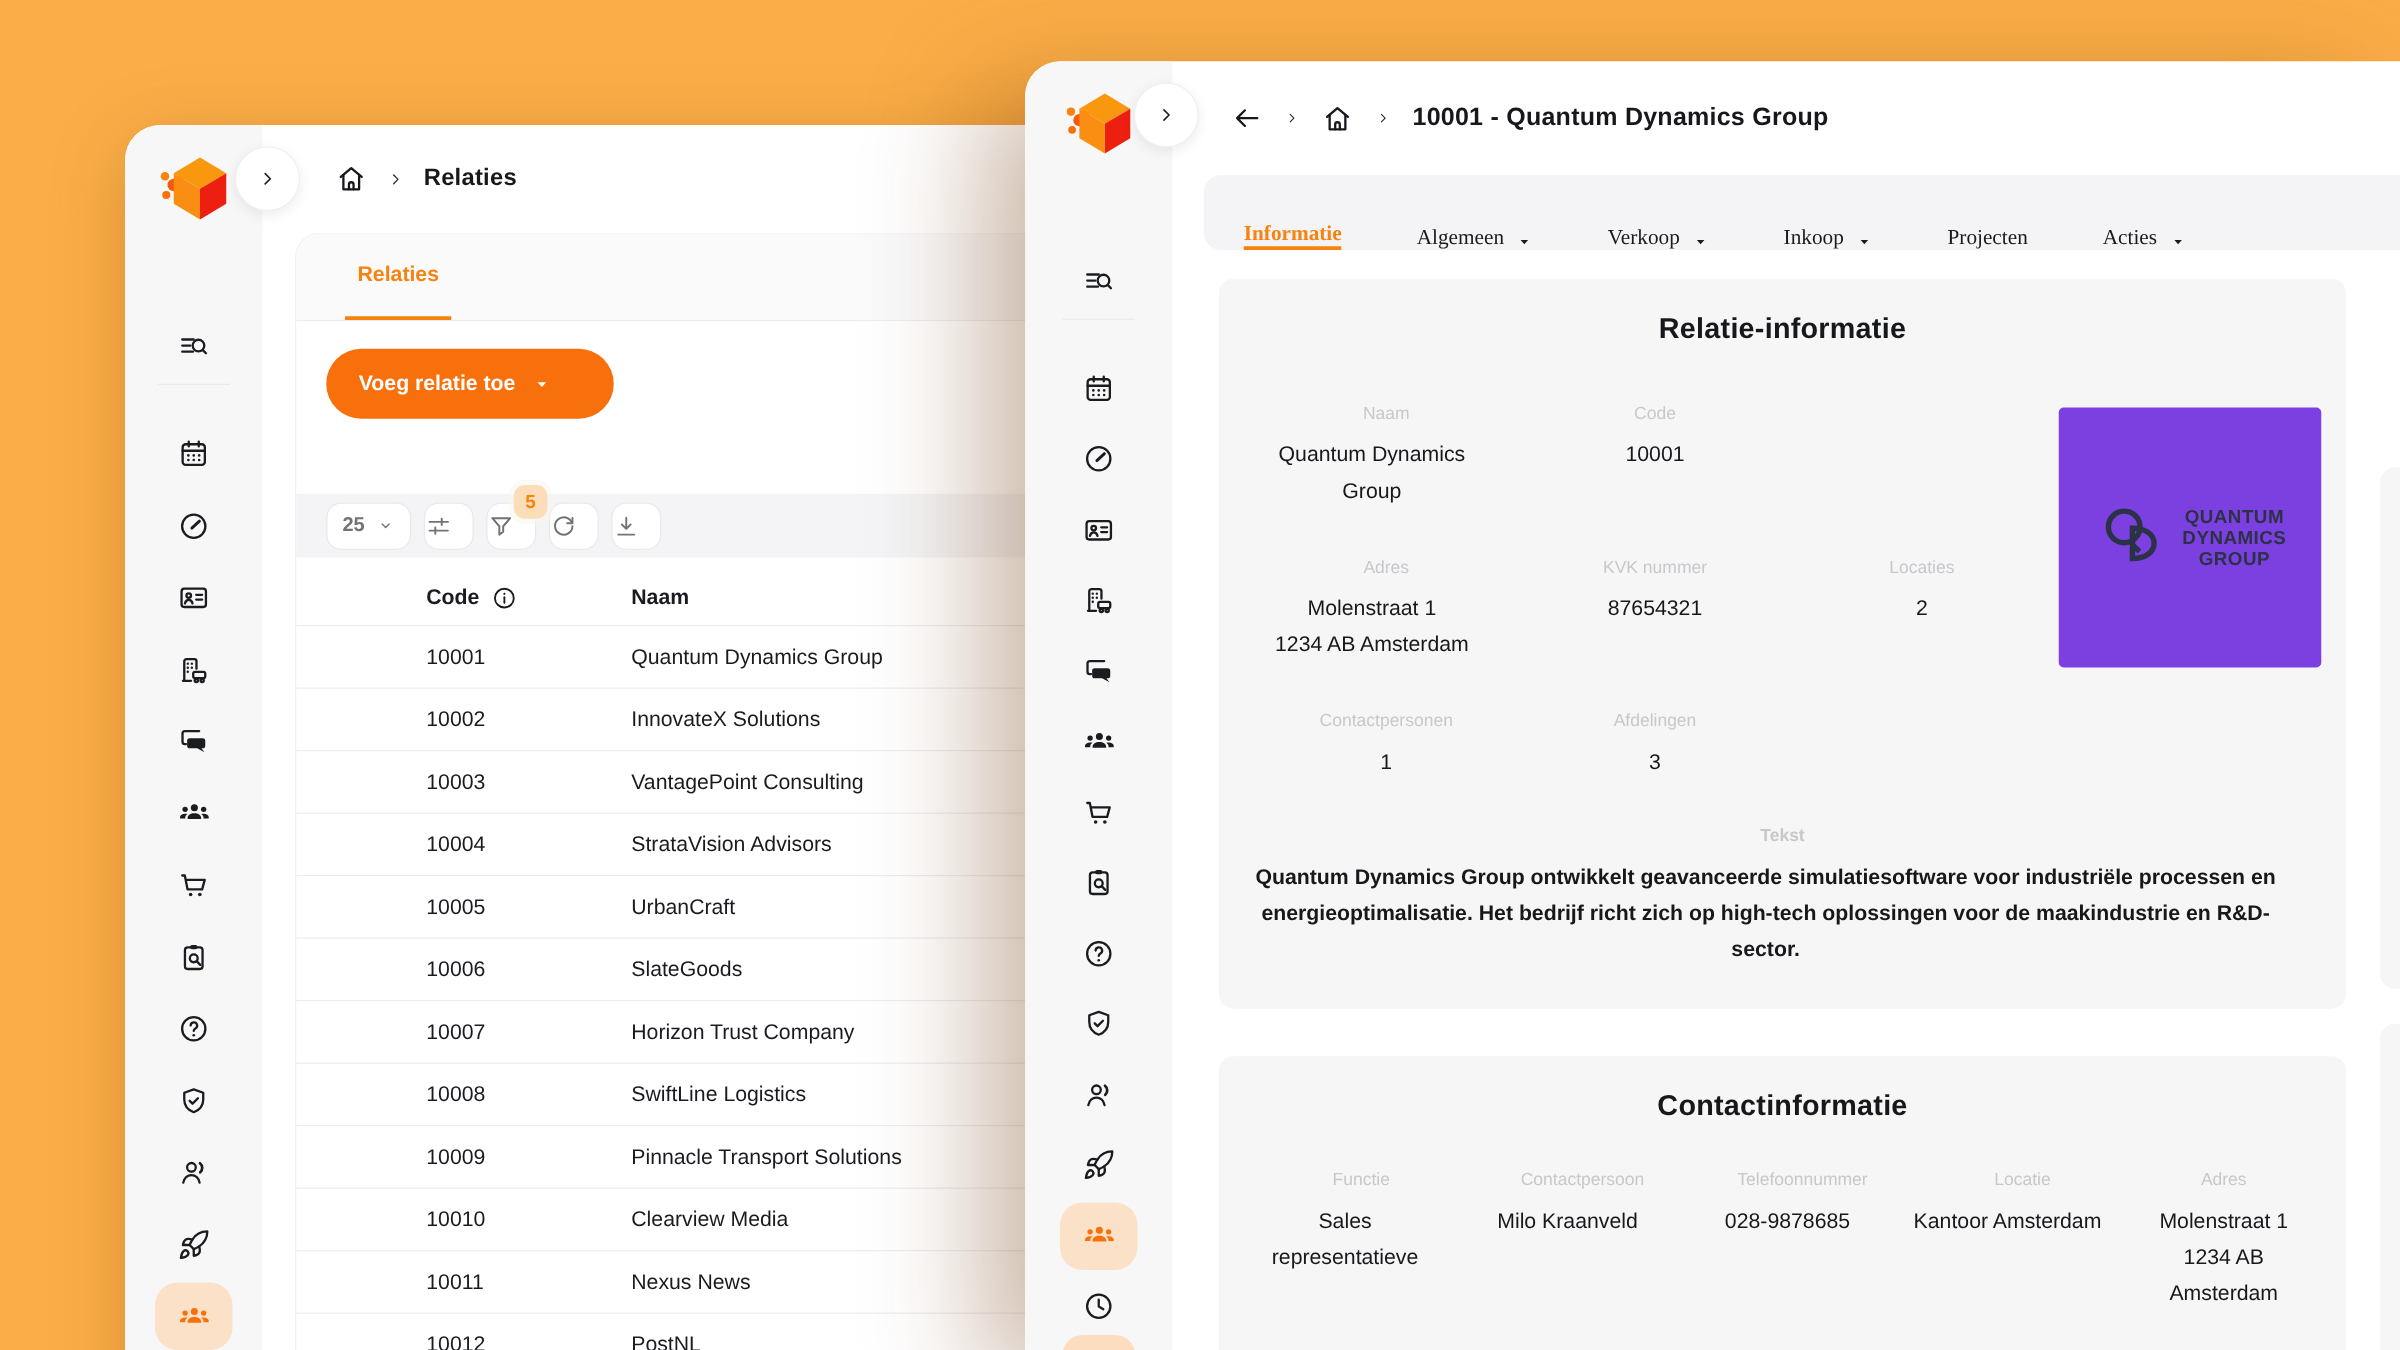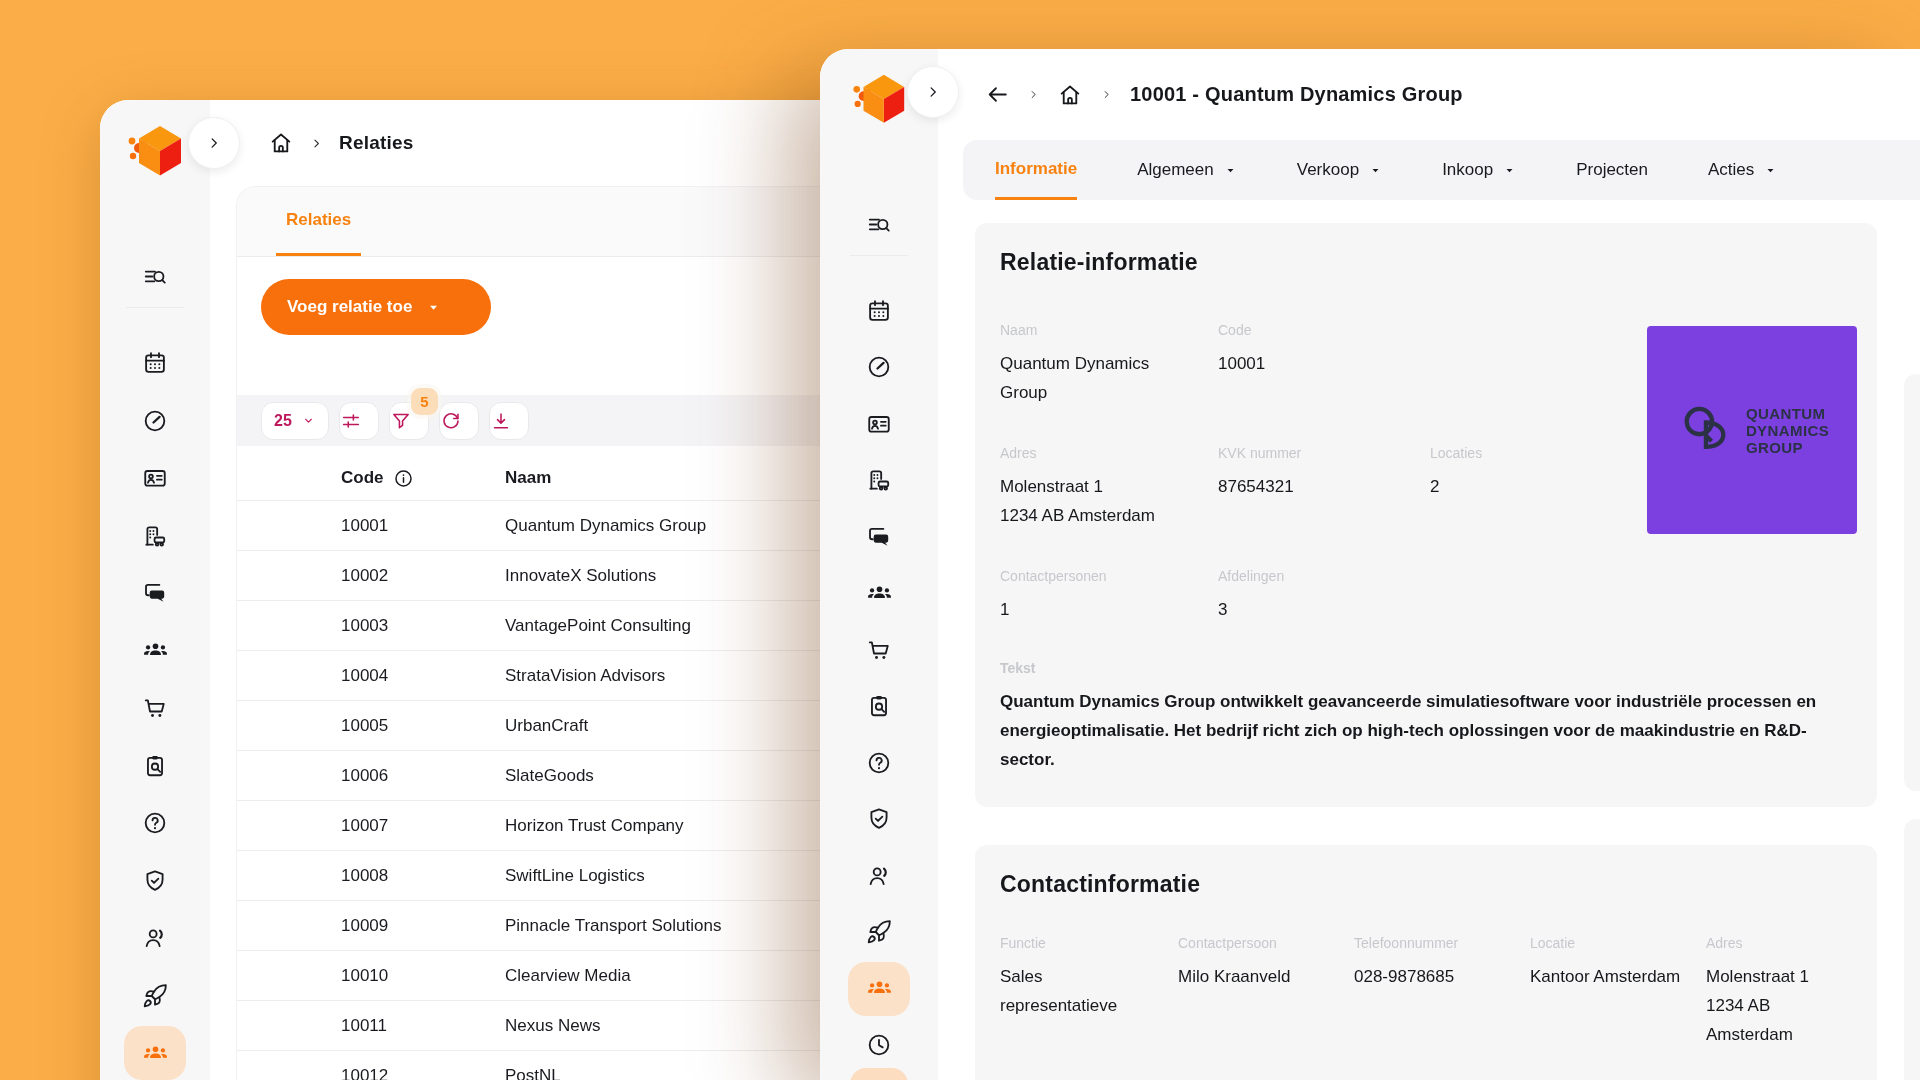"Informatie" .ftab { align-items: center -> flex-end; font-family: none -> Liberation Serif, serif }
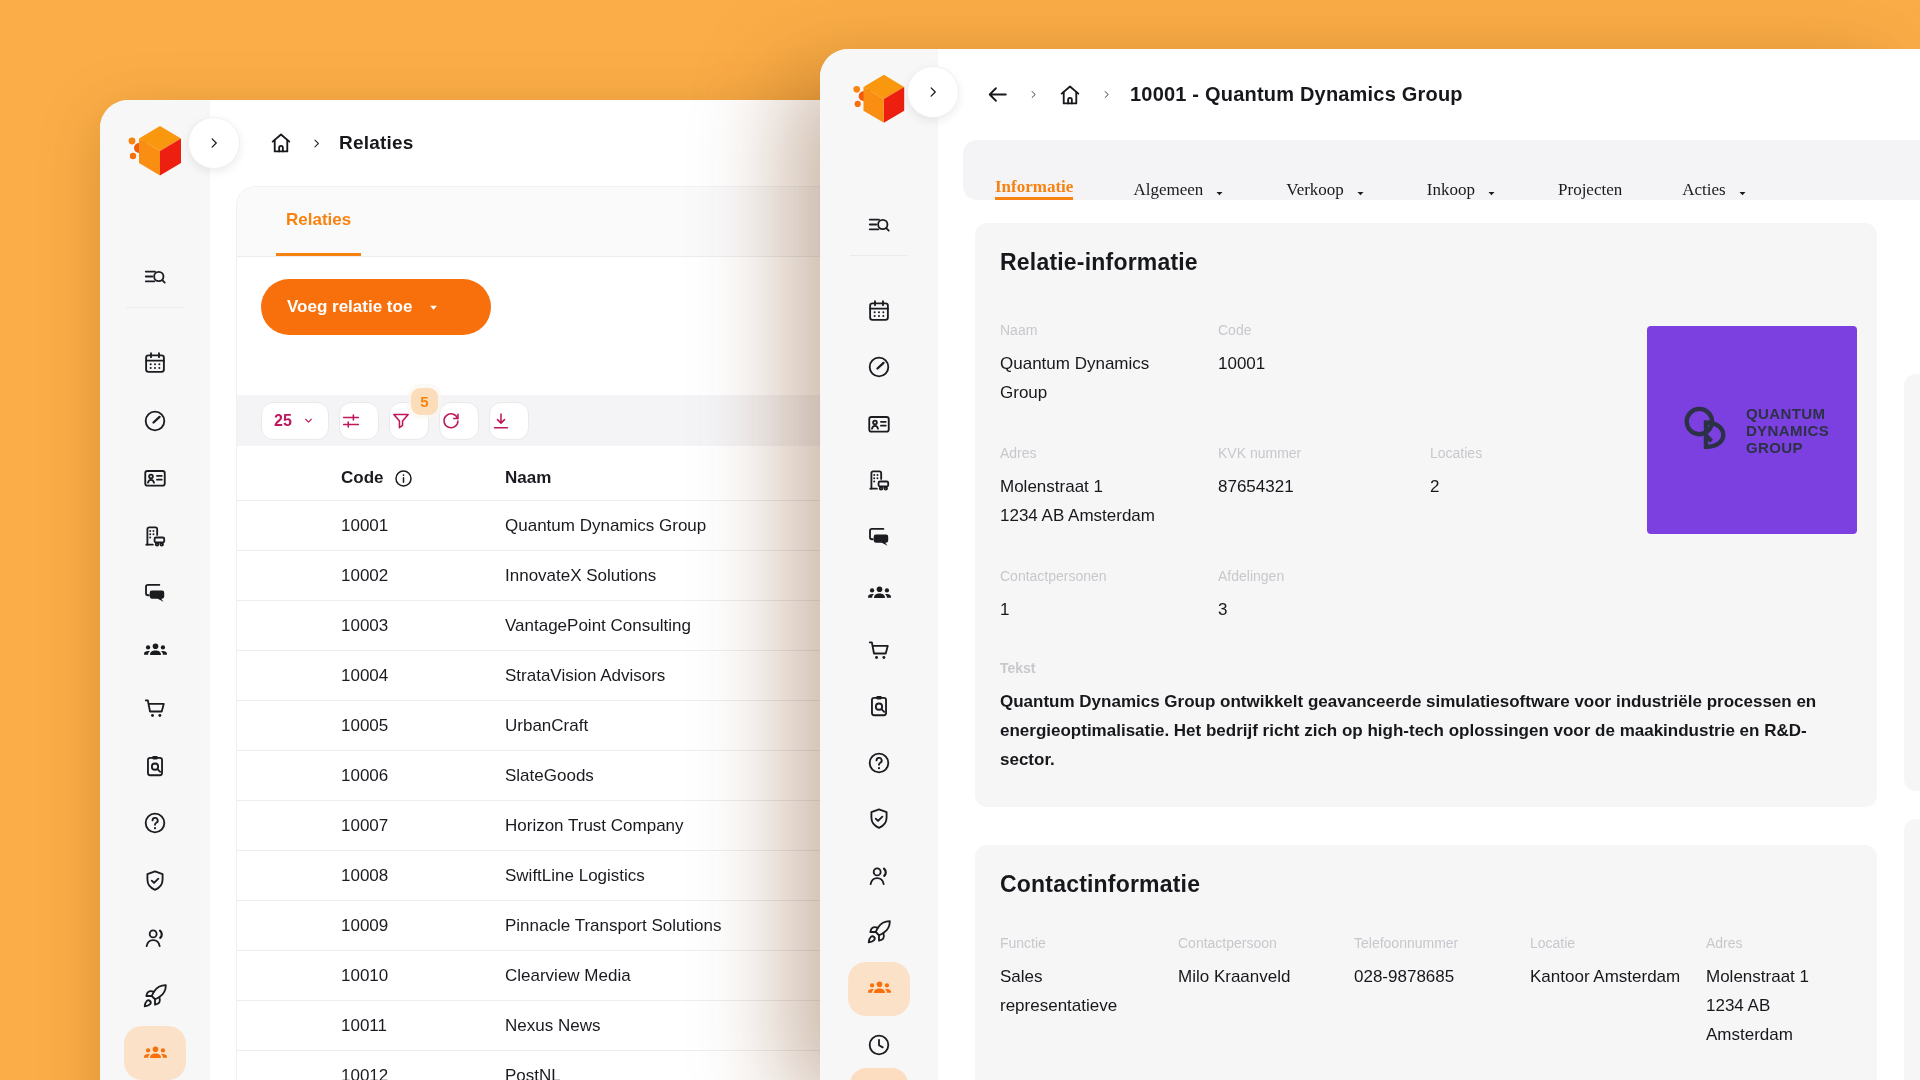"Relatie-informatie" .front-main { text-align: none -> center }
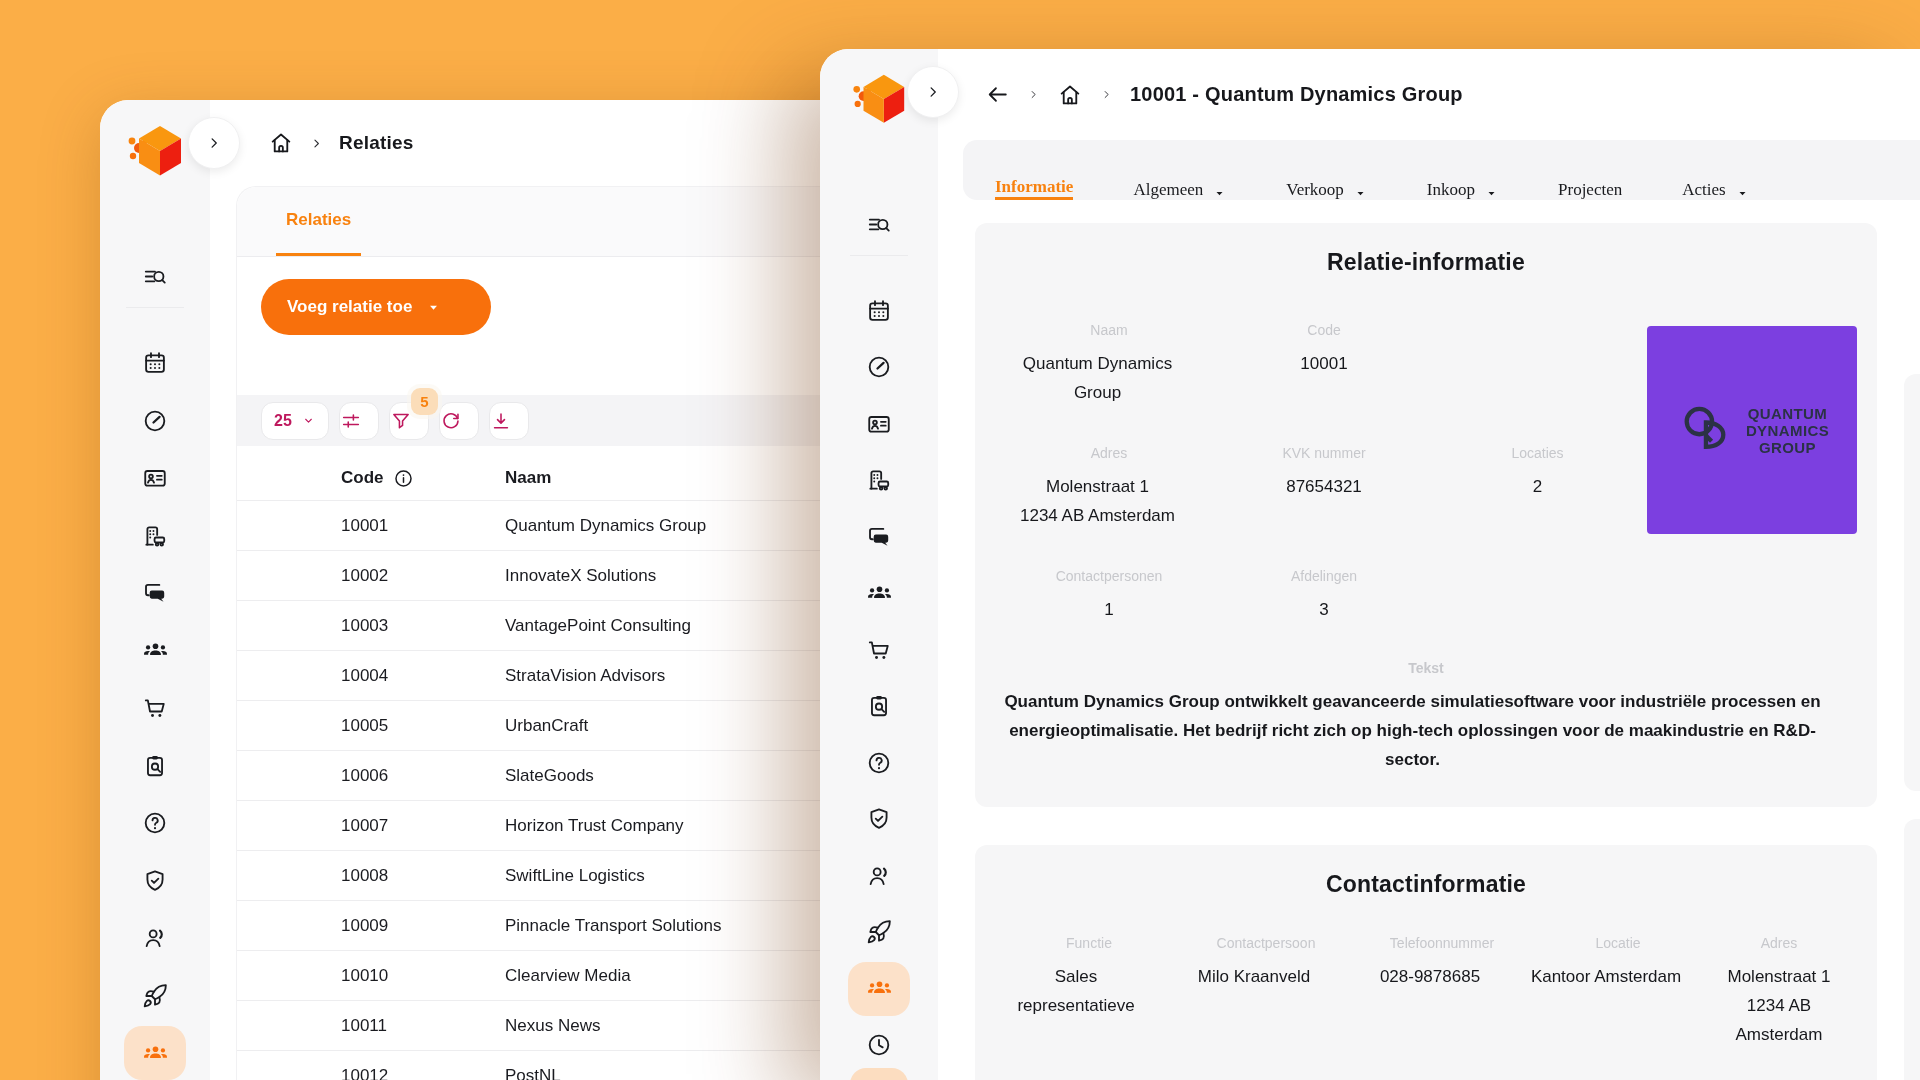"25" .tb-btn { color: #be185d -> #737373 }
